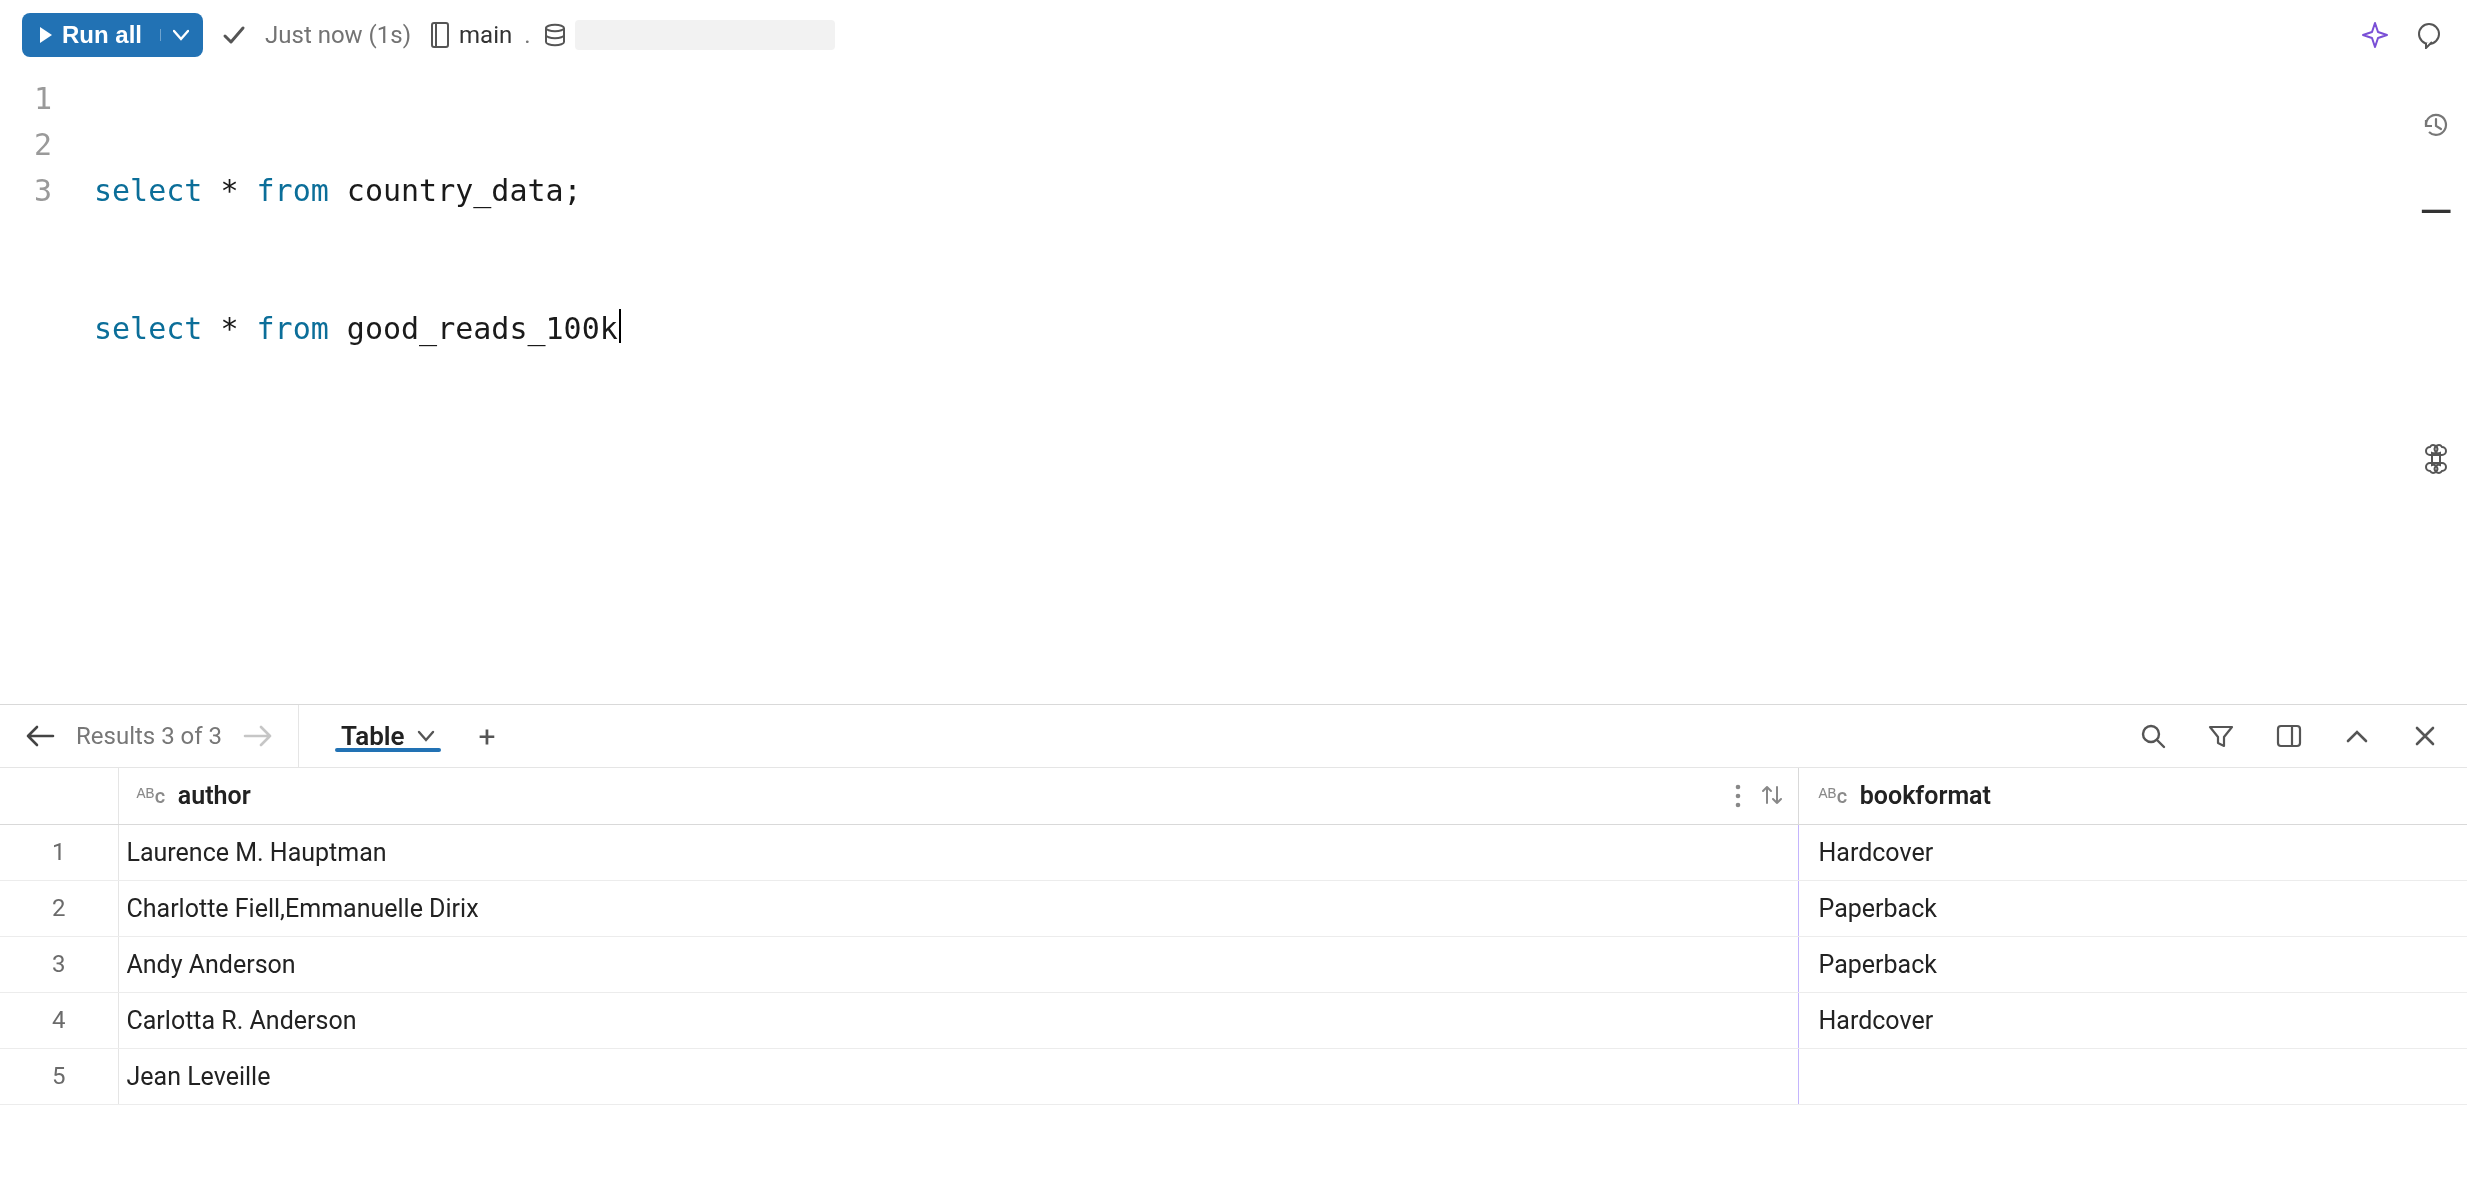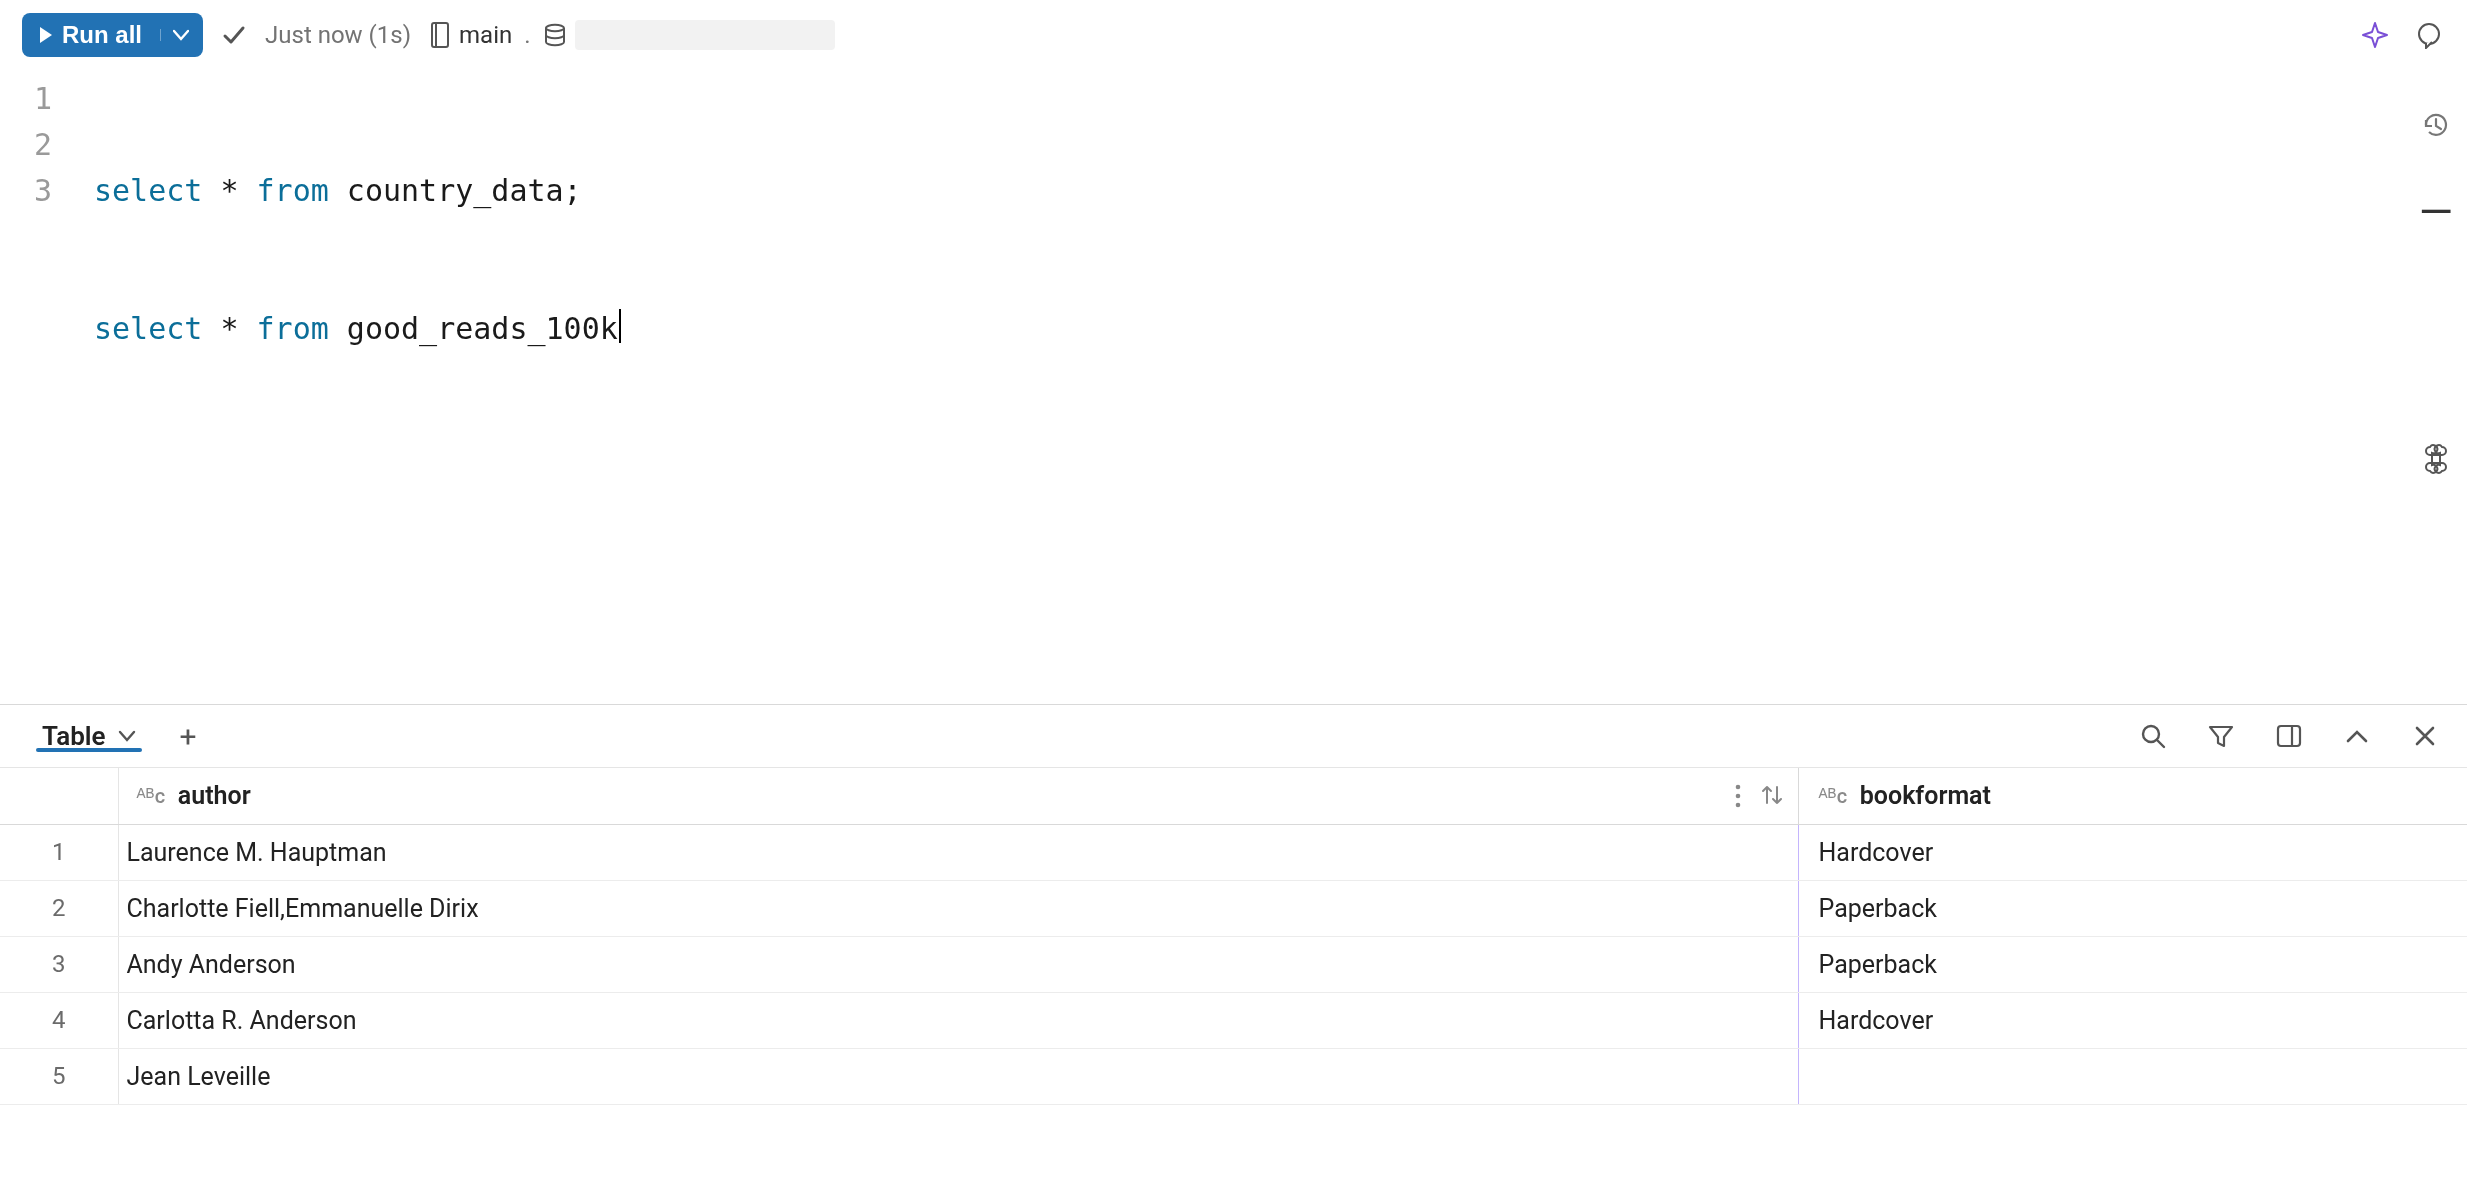"Results 3 of 3" div.res-left { html: none -> <div> <span> <svg> <path></path> </svg> </span> <span>Results 3 of 3</span> <span> <svg> <path></path> </svg> </span> </div> }
